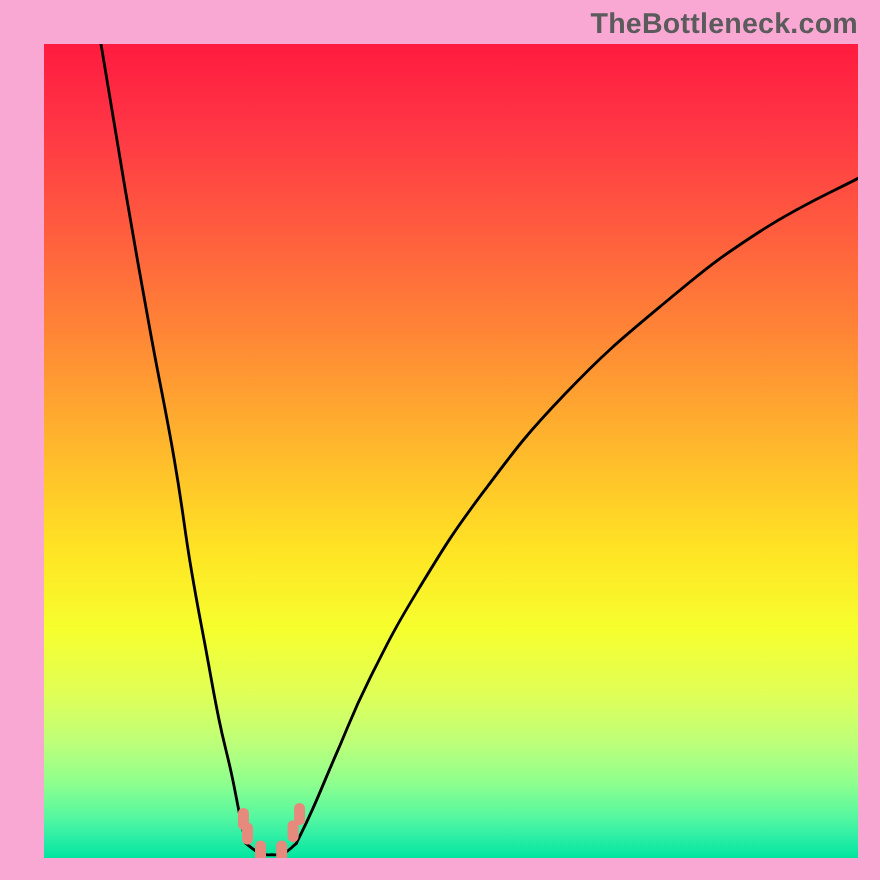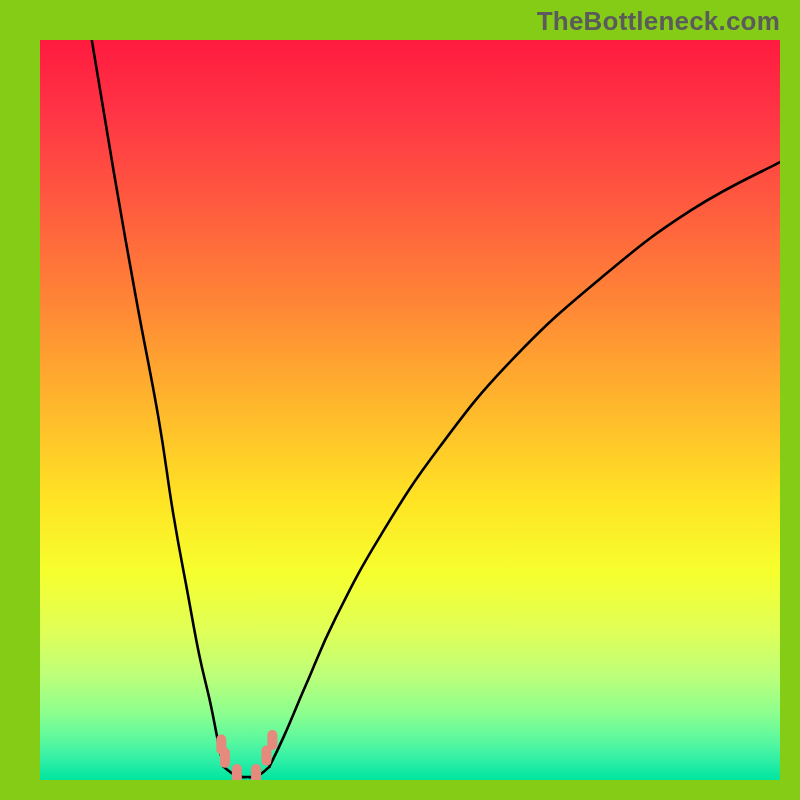"TheBottleneck.com" .frame { background: #84cc16 -> #f9a8d4 }
